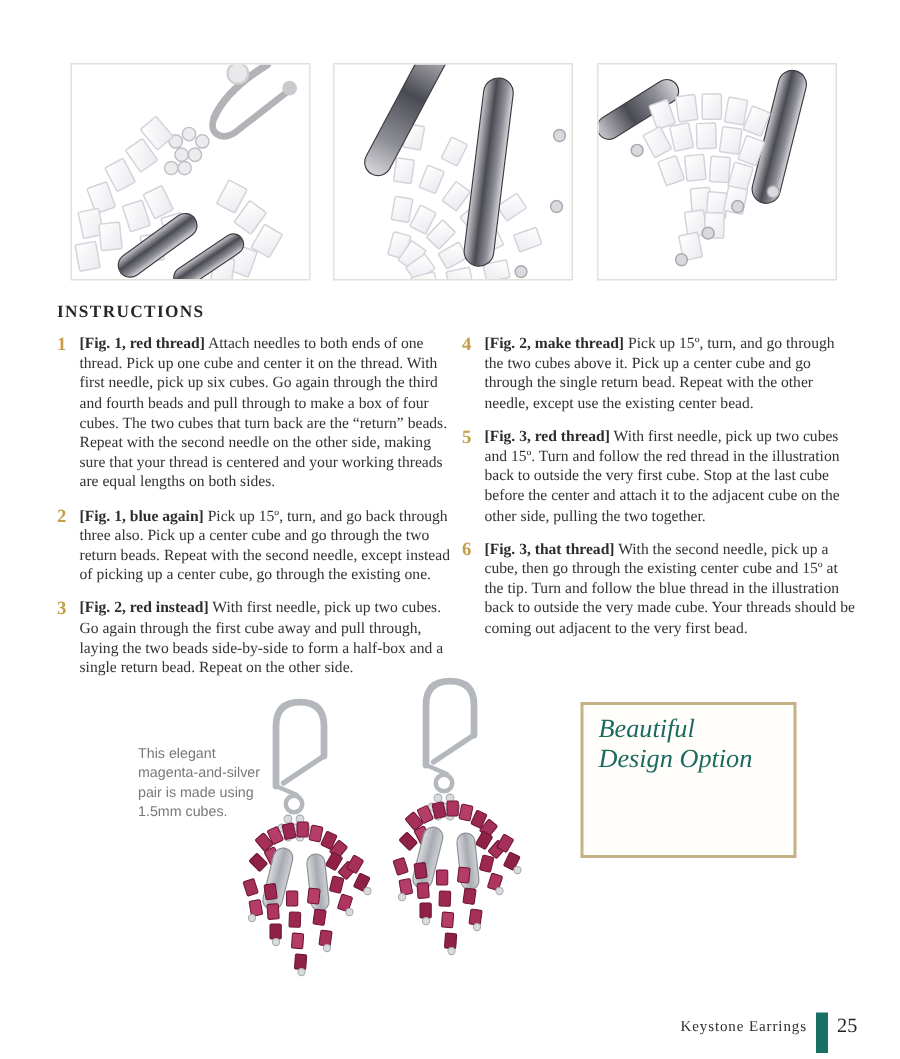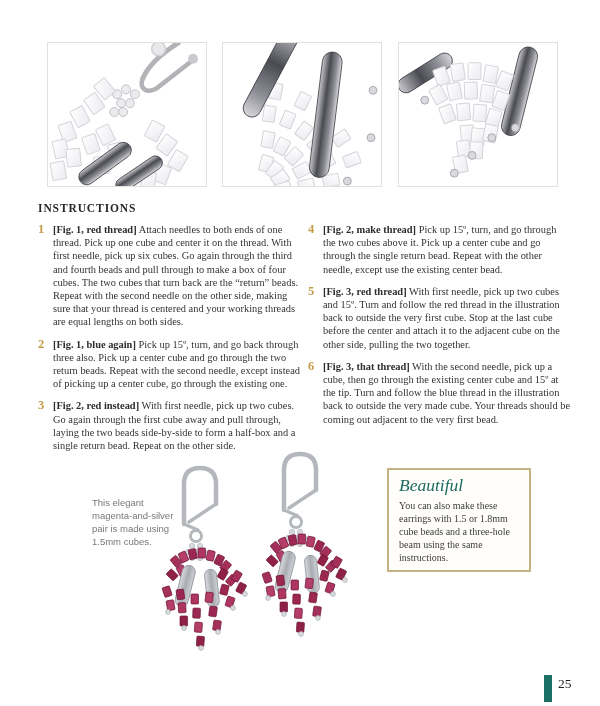"Design Option" span { html: none -> <span>Design Option</span> }
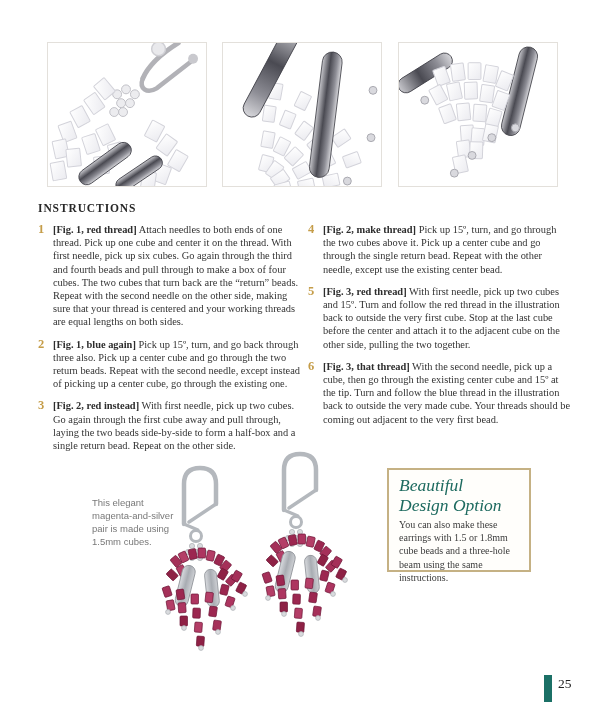"You can also make these" p.design-body { html: <p>You can also make these earrings with 1.5 or 1.8mm cube beads and a three-hole beam using the same instructions.</p> -> none }
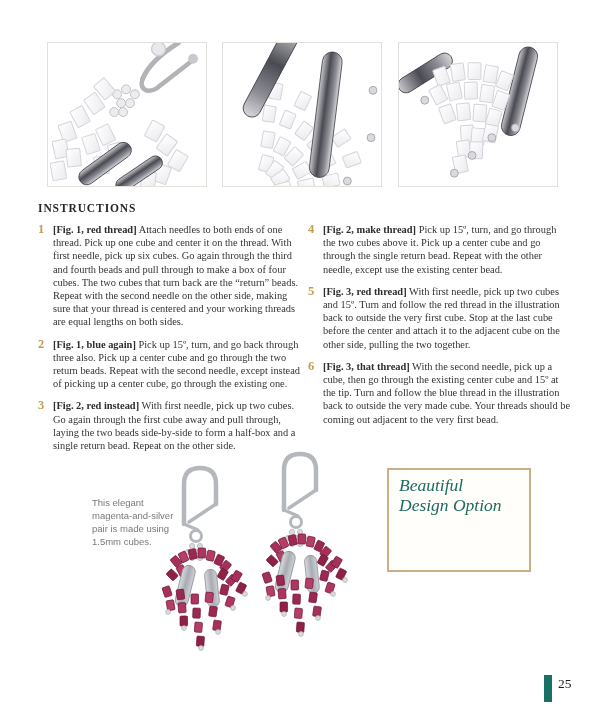"Keystone Earrings" div.footer-title { html: none -> <div>Keystone Earrings</div> }
